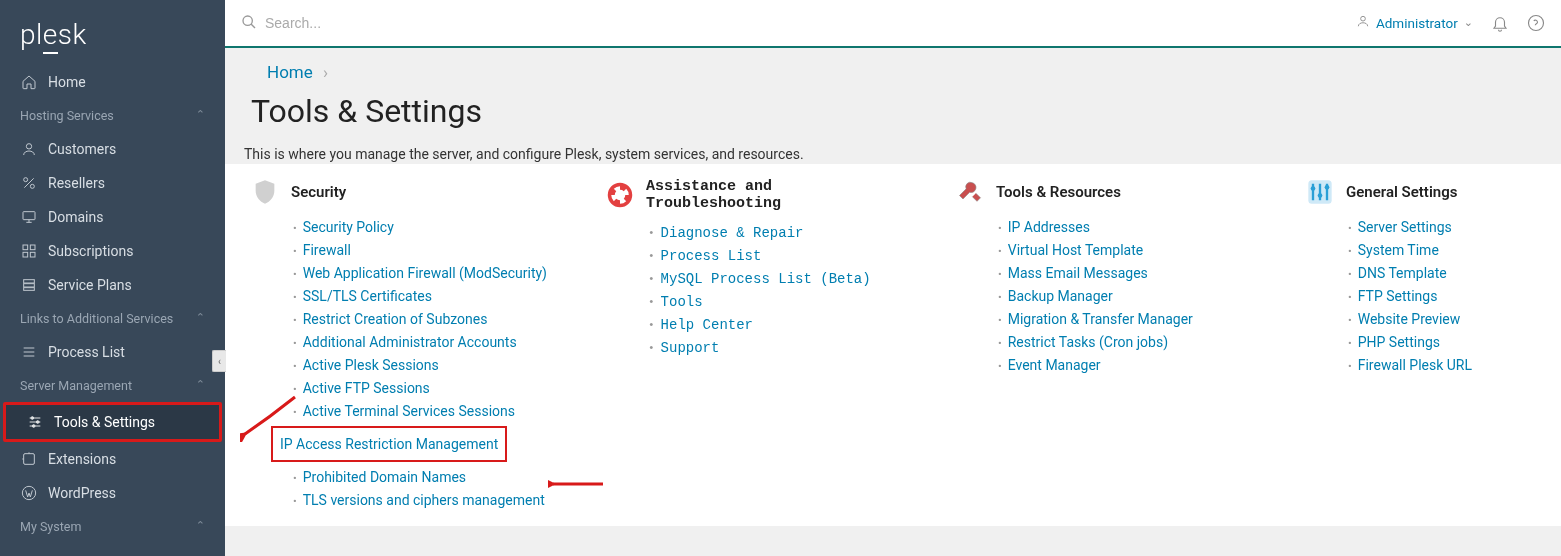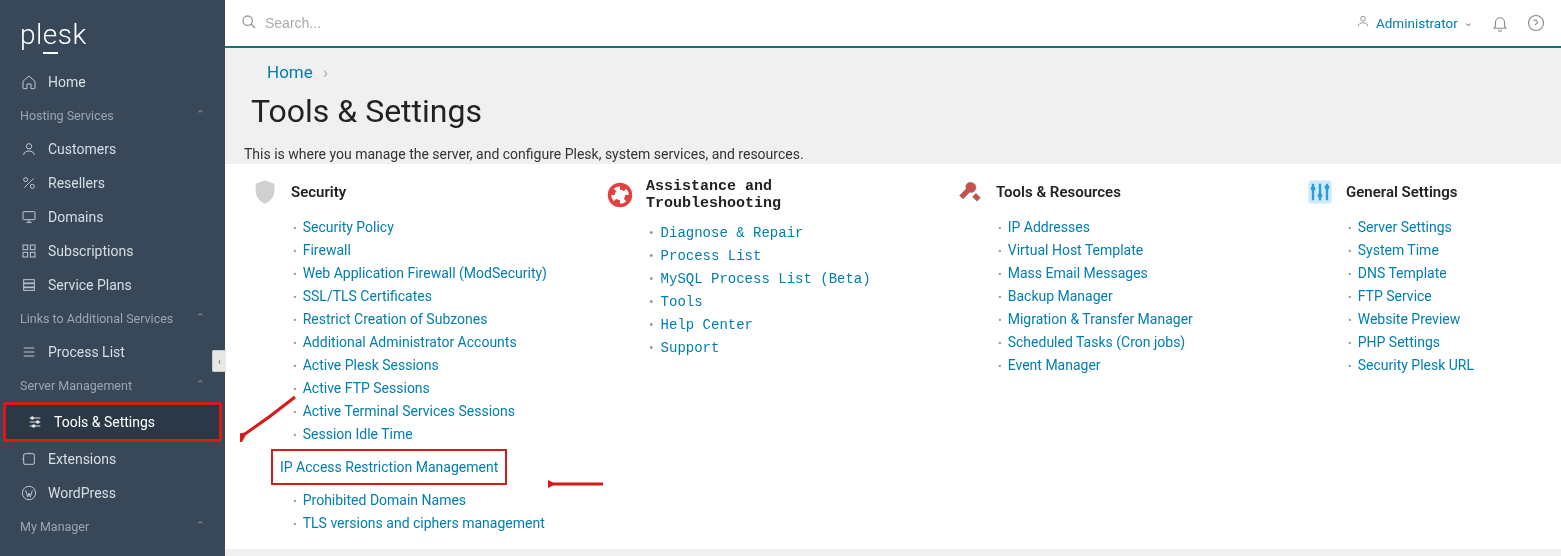"FTP Service" a { text: Service -> Settings }
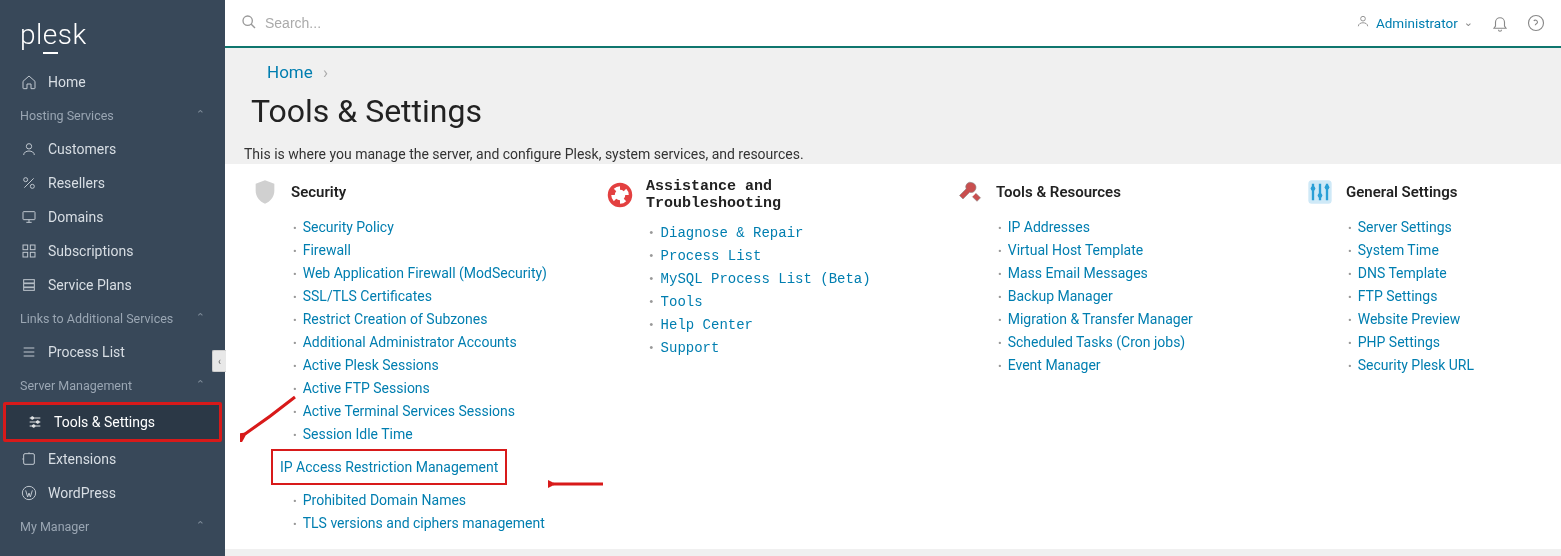"Scheduled Tasks (Cron jobs)" a { text: Scheduled -> Restrict }
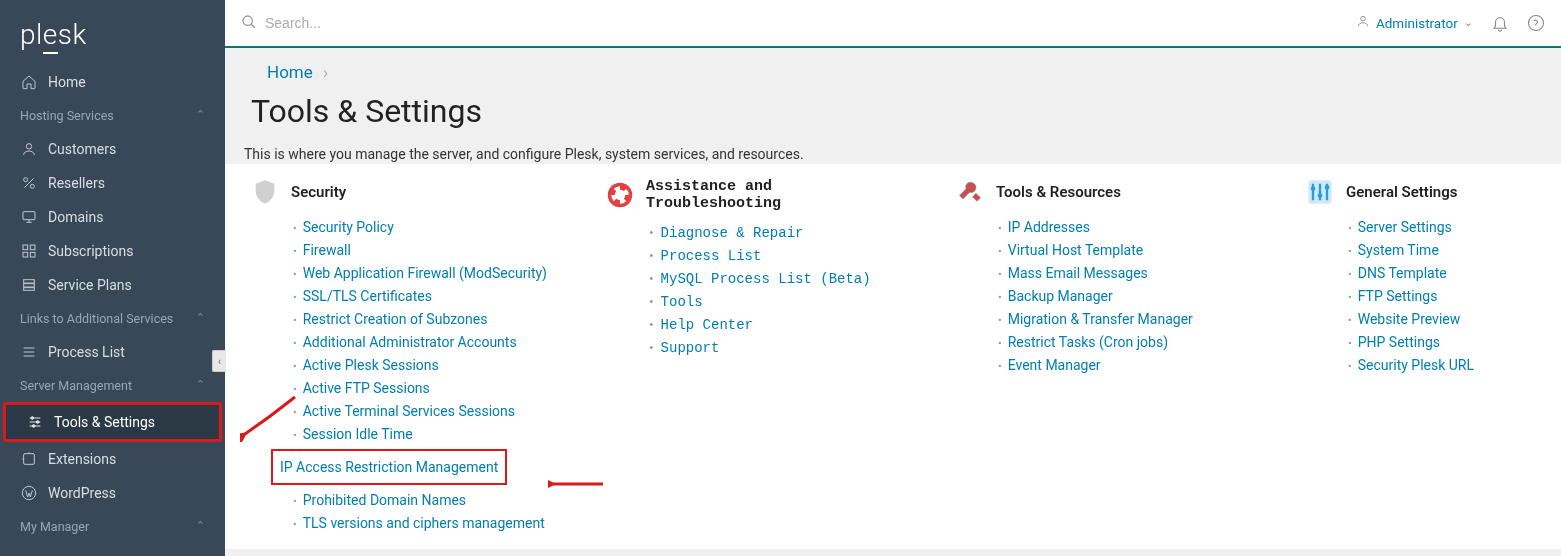"Security Plesk URL" a { text: Security -> Firewall }
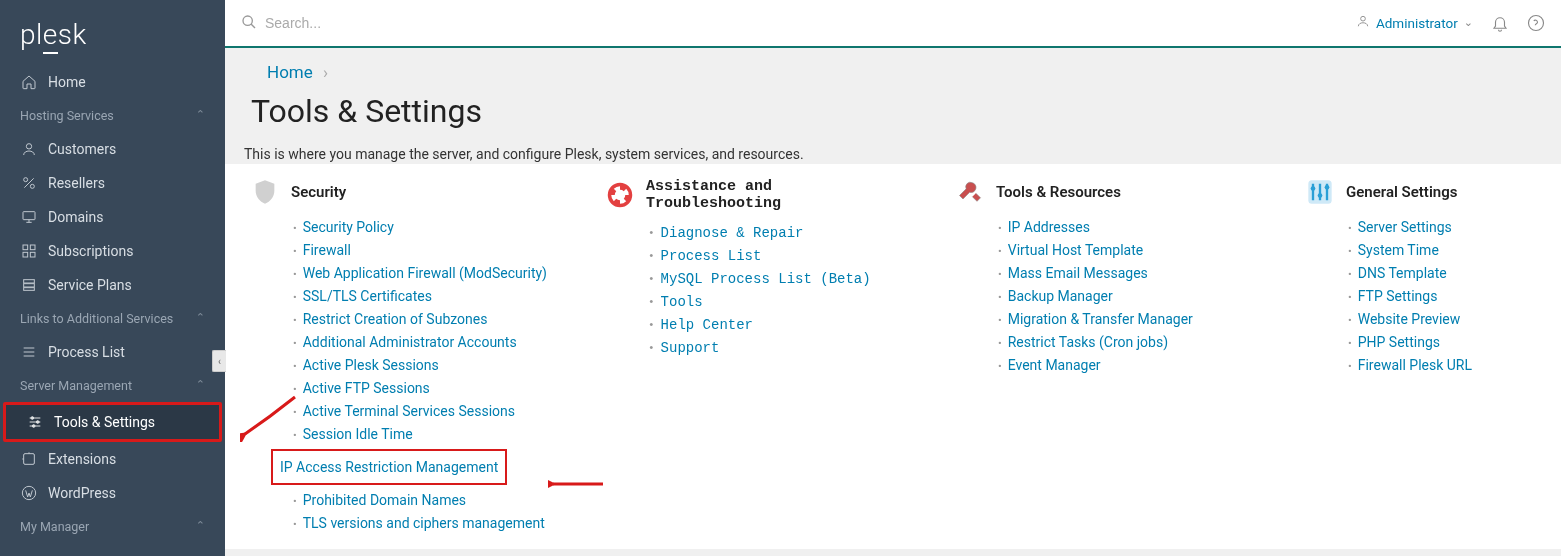"• Session Idle Time" li { html: <li><span>•</span><a>Session Idle Time</a></li> -> none }
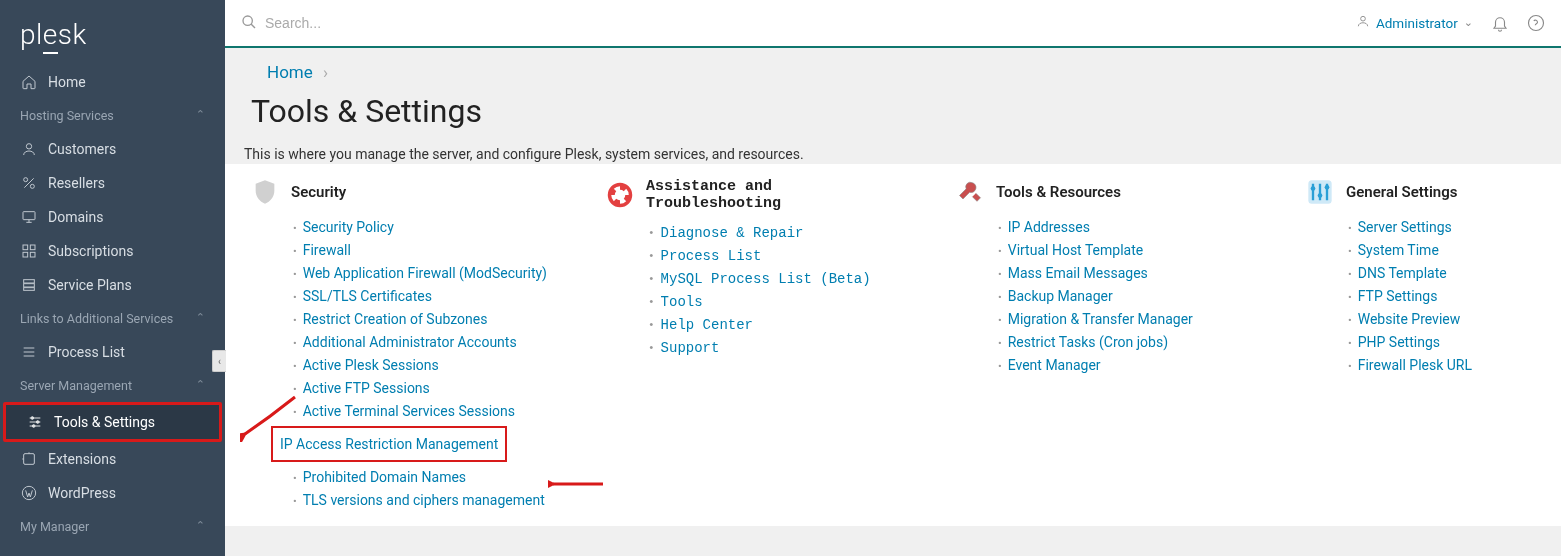"My Manager" span { text: Manager -> System }
